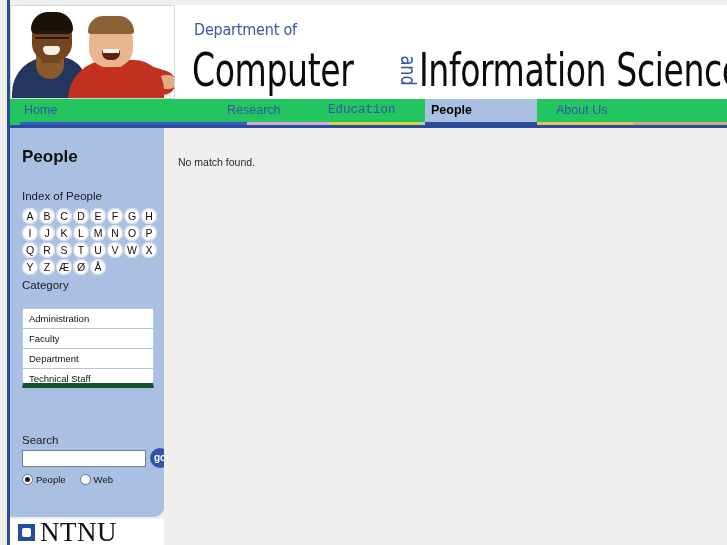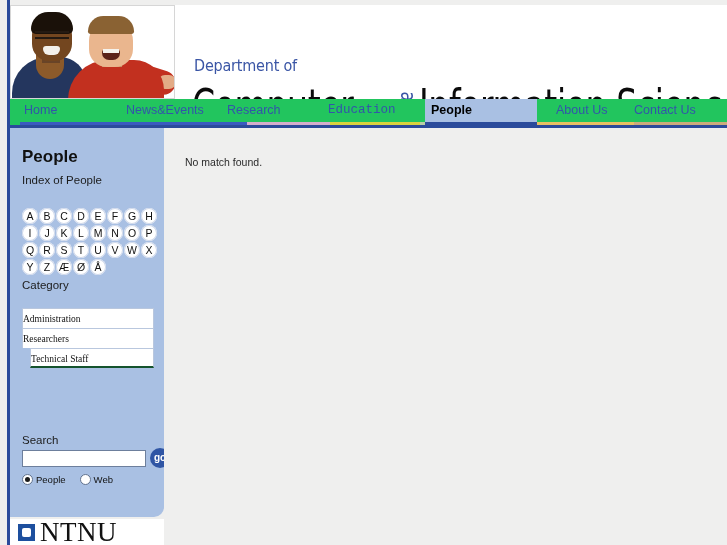"Department of" #titleblock { margin-top: 36px -> none }
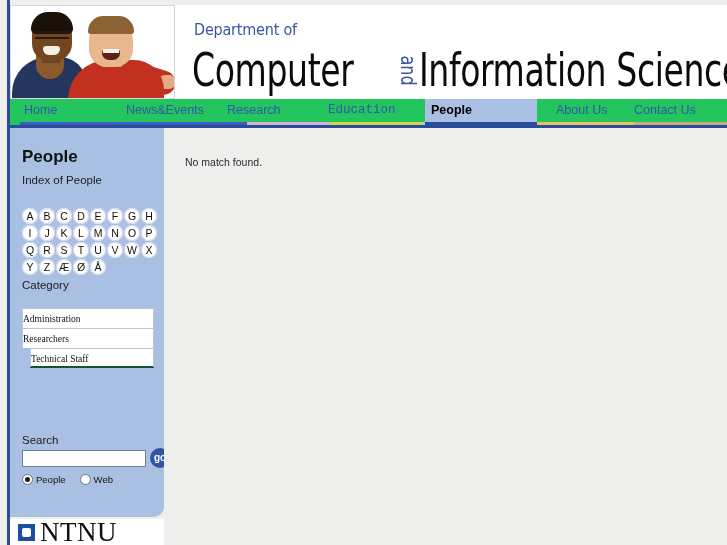"News&Events" div.nav-item { html: <div>News&amp;Events</div> -> none }
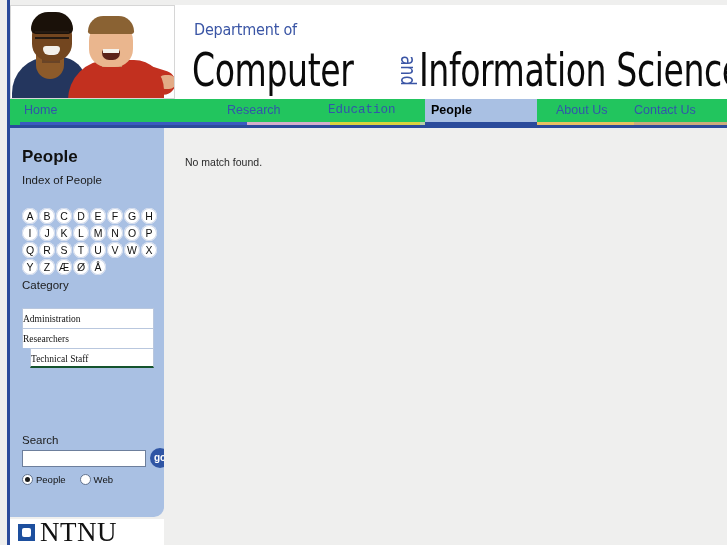"Contact Us" div.nav-item { html: <div>Contact Us</div> -> none }
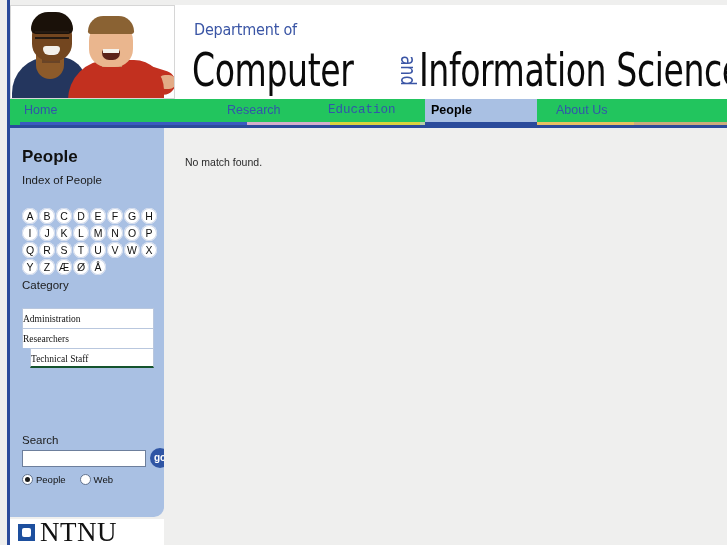"No match found." #main-msg { left: 21px -> 14px }
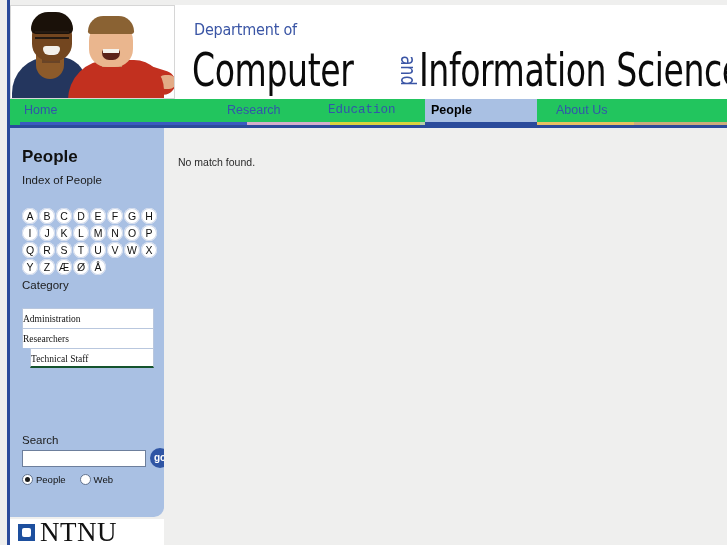"Index of People" #lbl-index { top: 46px -> 62px }
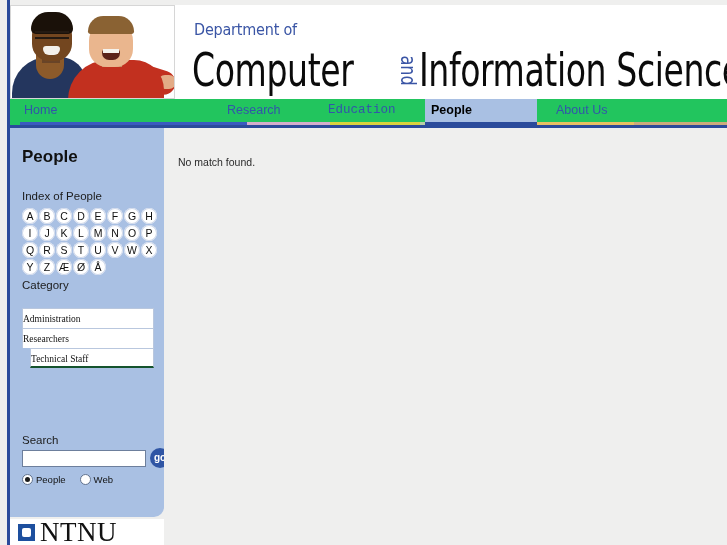"Administration" .cat-item { font-family: Liberation Serif, serif -> none; padding-left: none -> 6px }
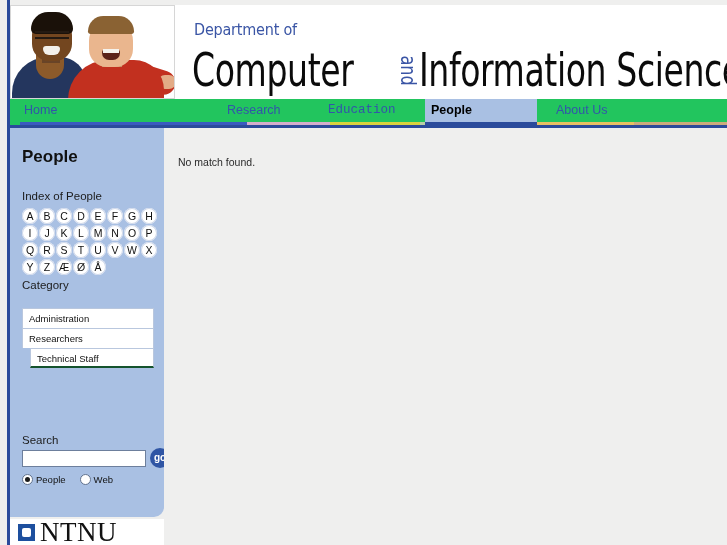"Faculty" div.cat-item { html: none -> <div>Faculty</div> }
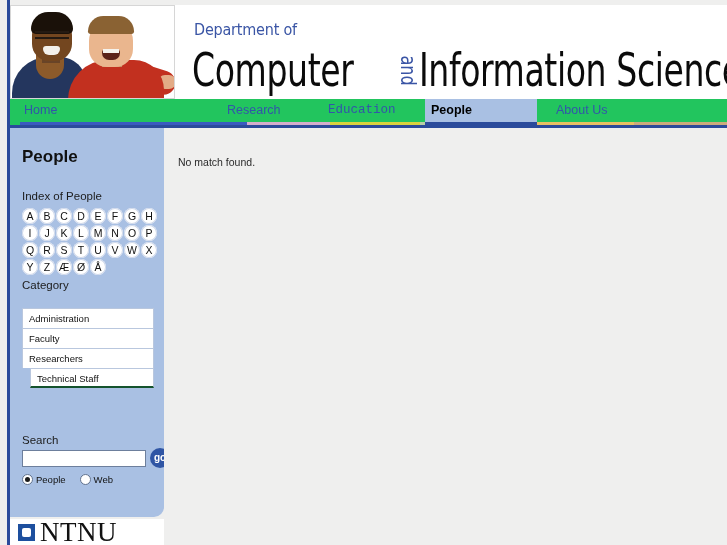"Researchers" div.cat-item { text: Researchers -> Department }
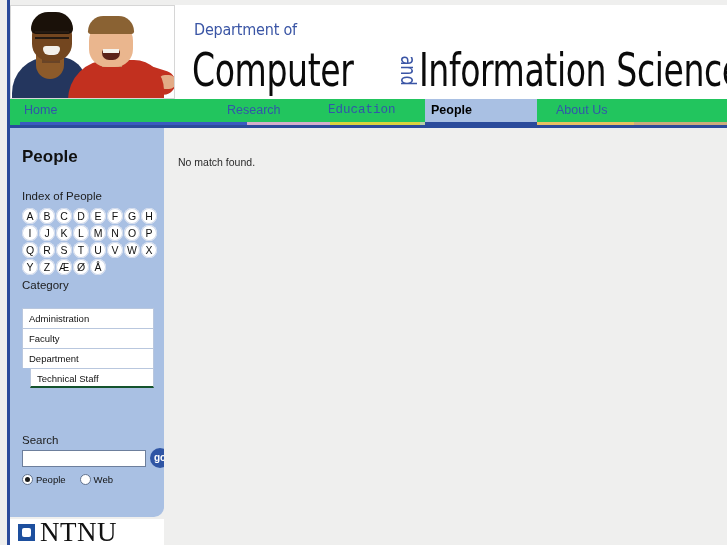"Technical Staff" .cat-item:last-child { border-bottom: 2px solid #14532d -> 5px solid #14532d; margin-left: 8px -> none }
